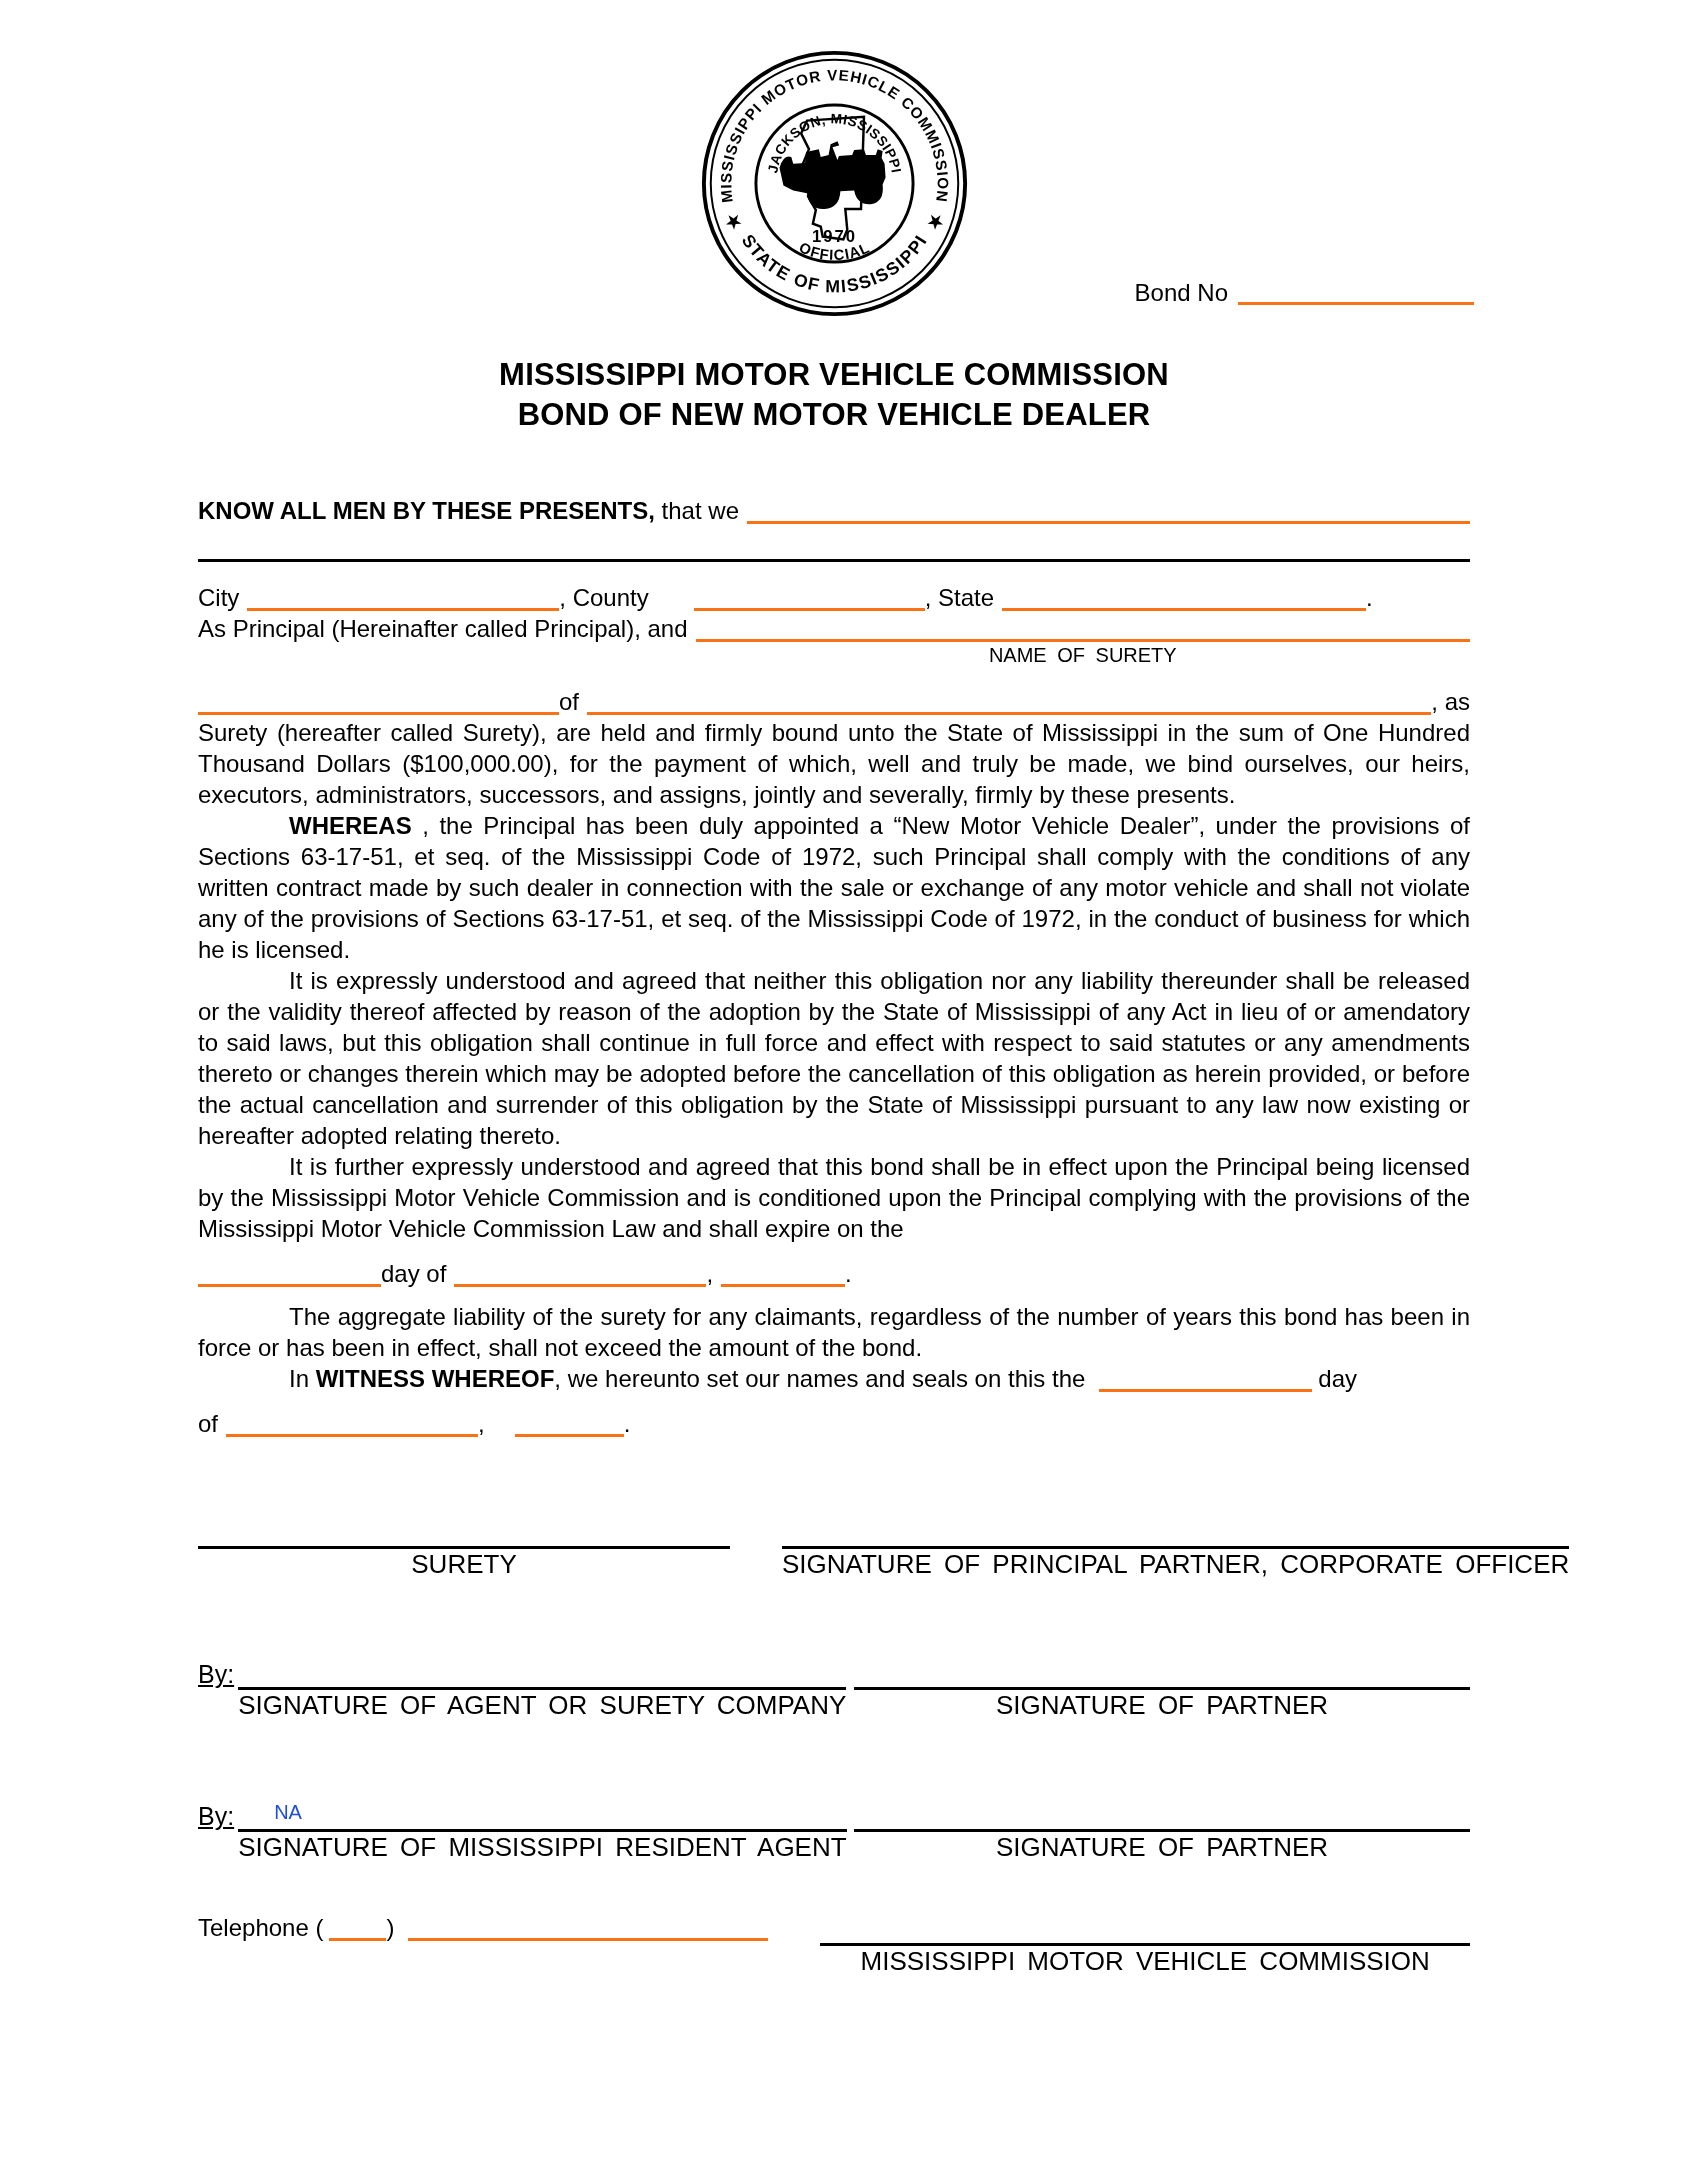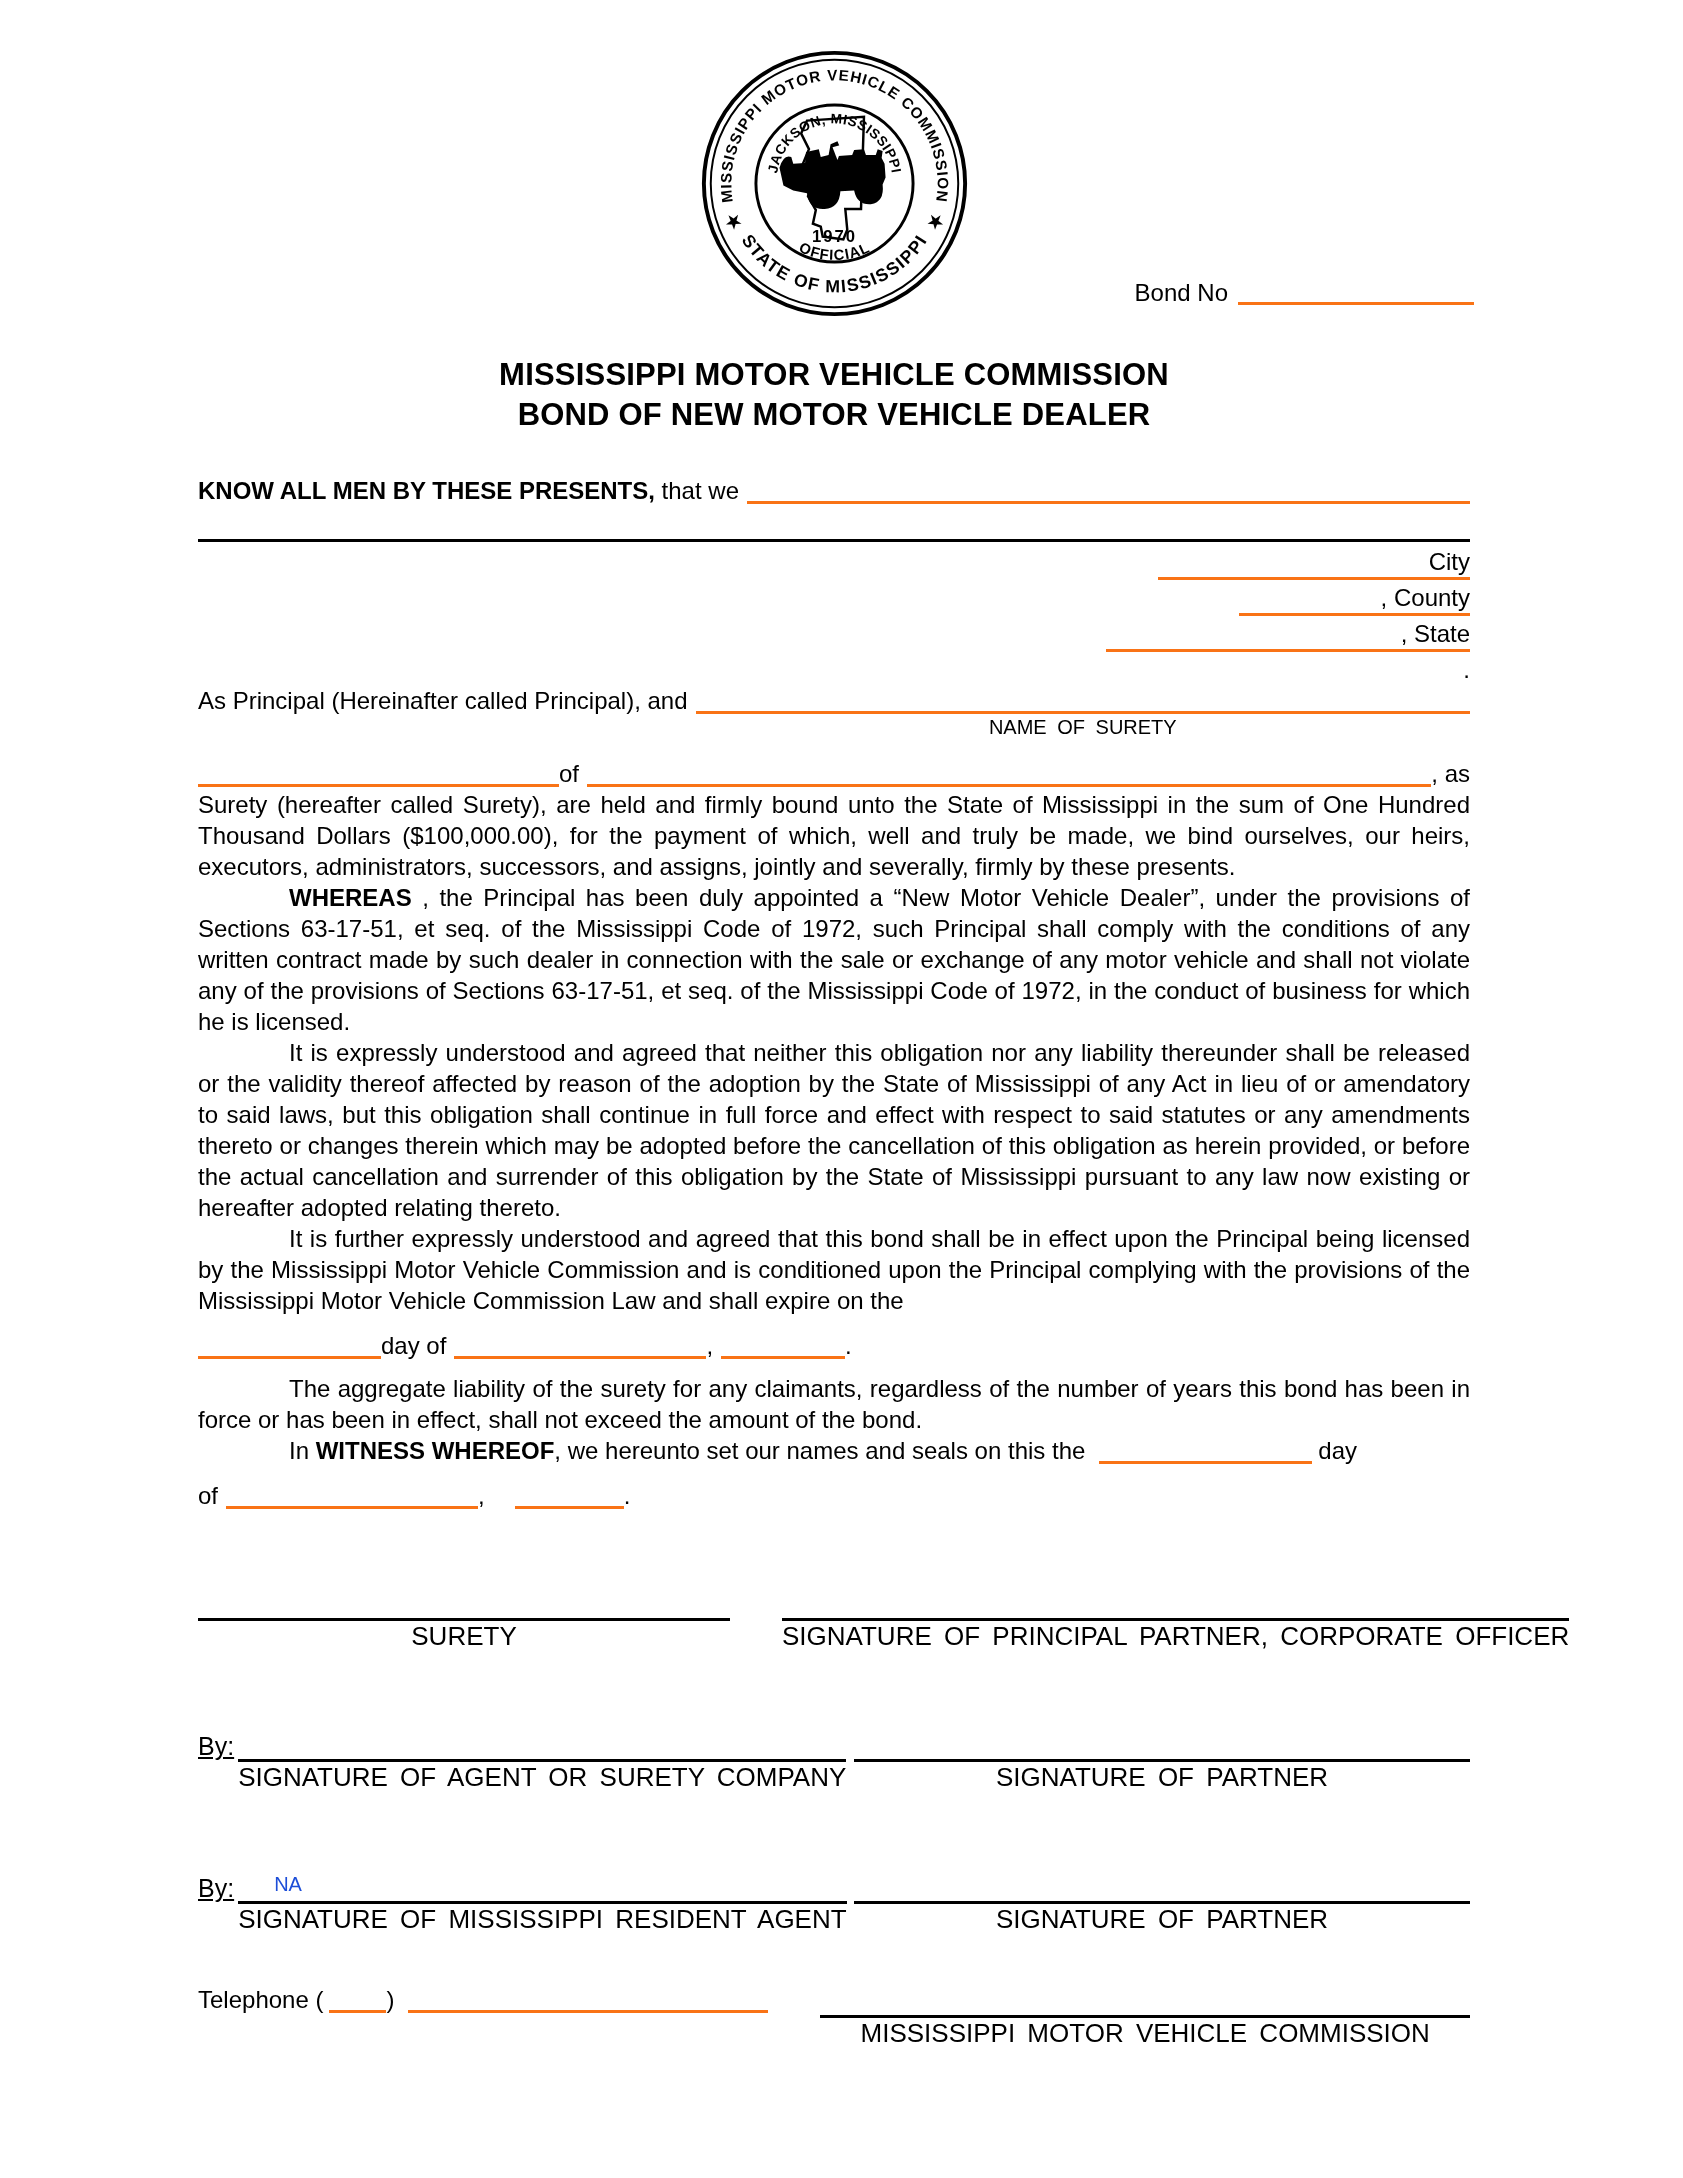"KNOW ALL MEN BY THESE" .mt40 { margin-top: 40px -> 60px }
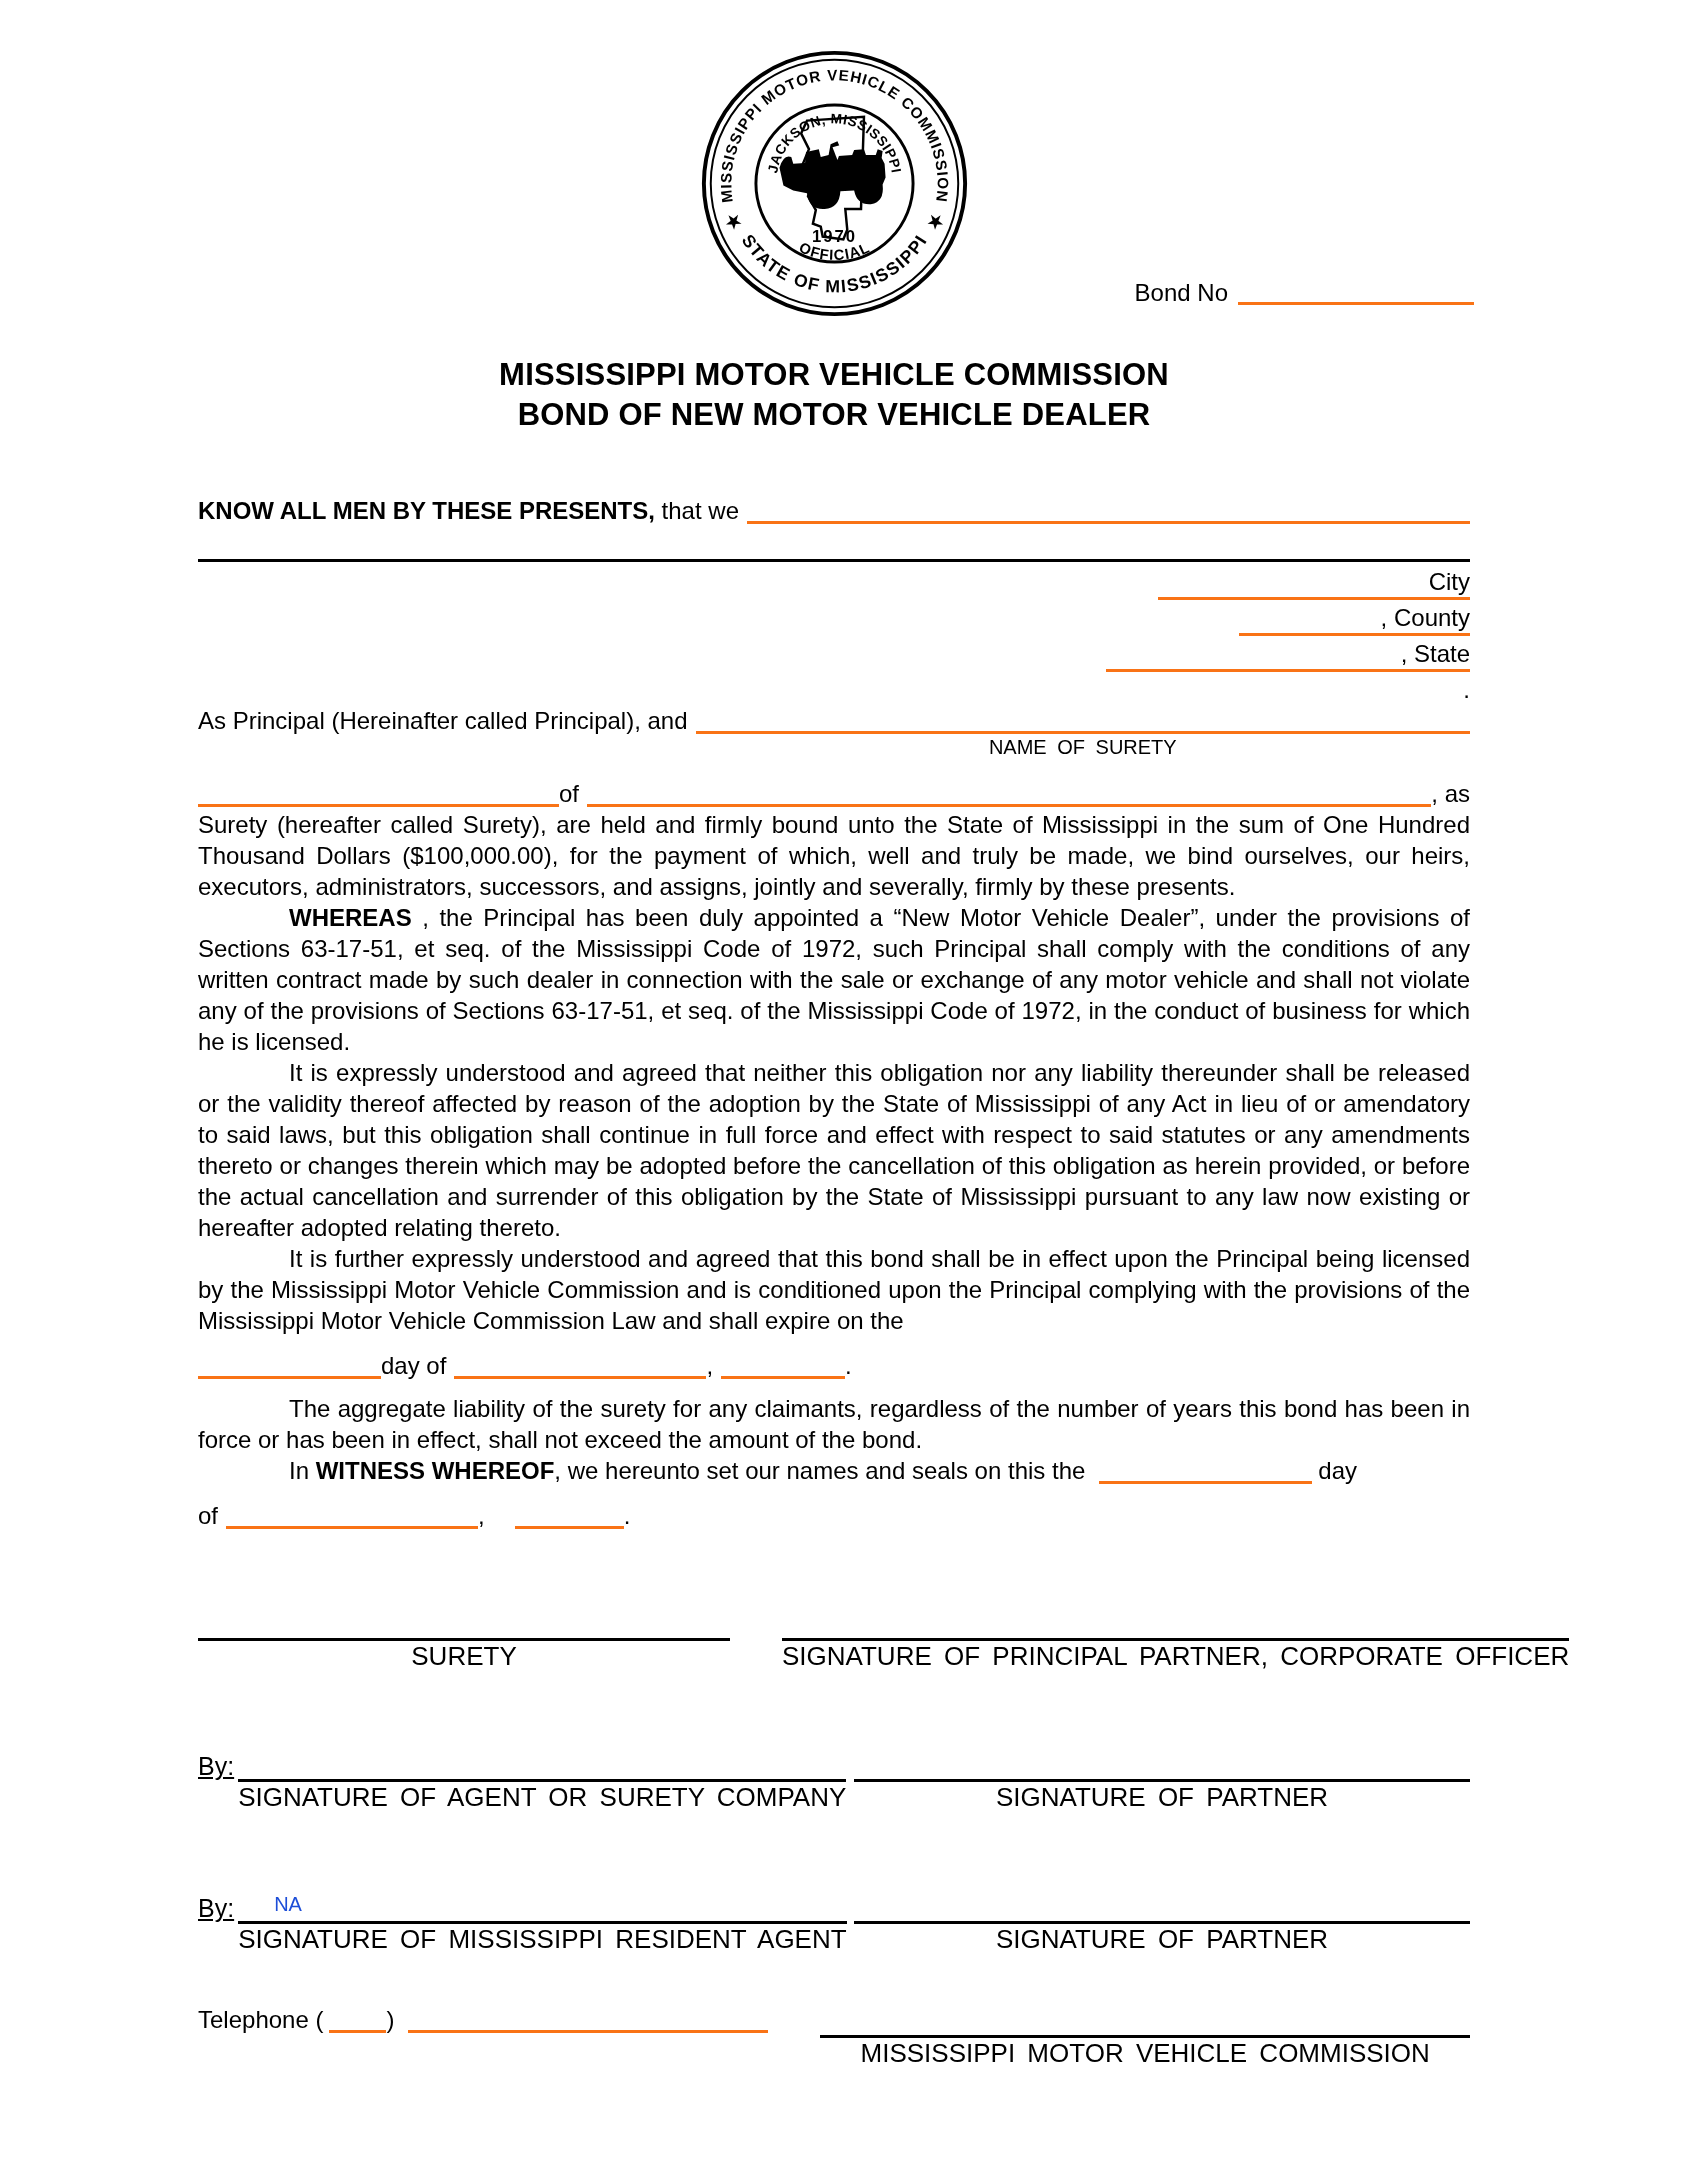"City" .mt20 { flex-direction: column -> none; margin-top: 4px -> 20px }
